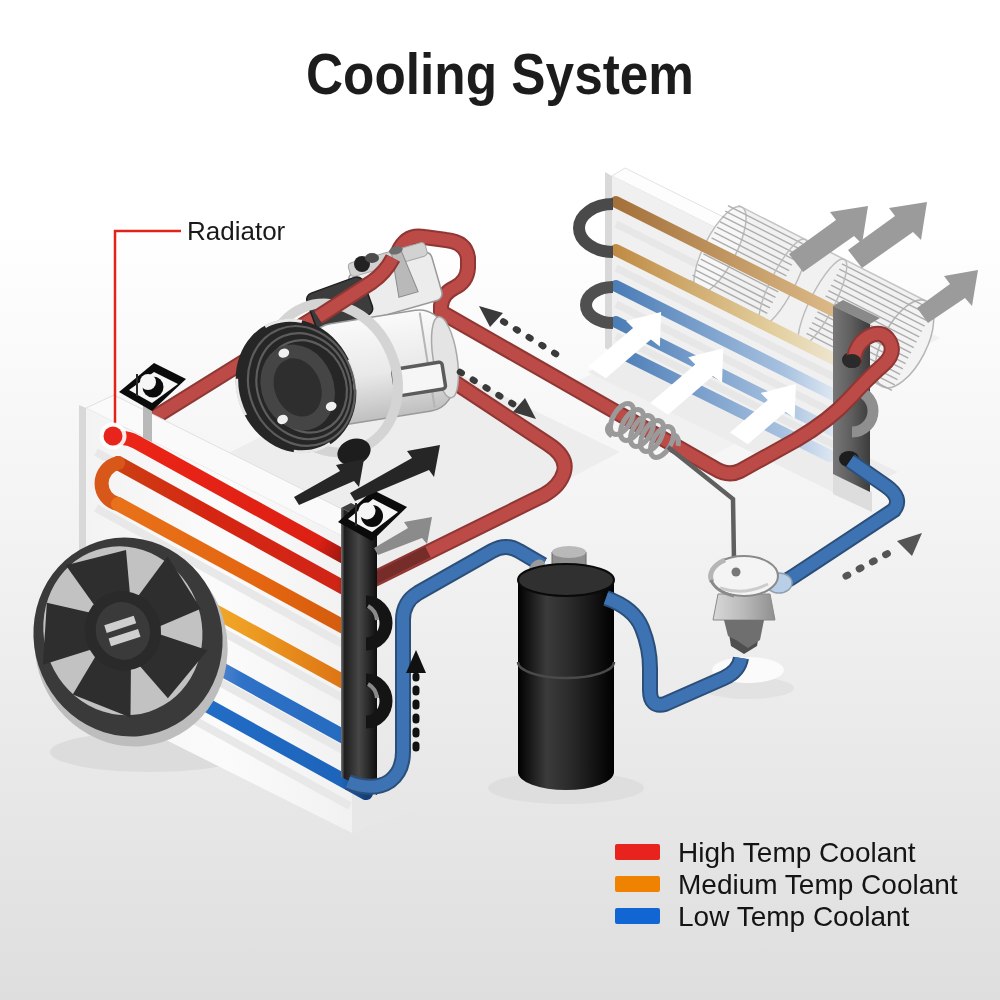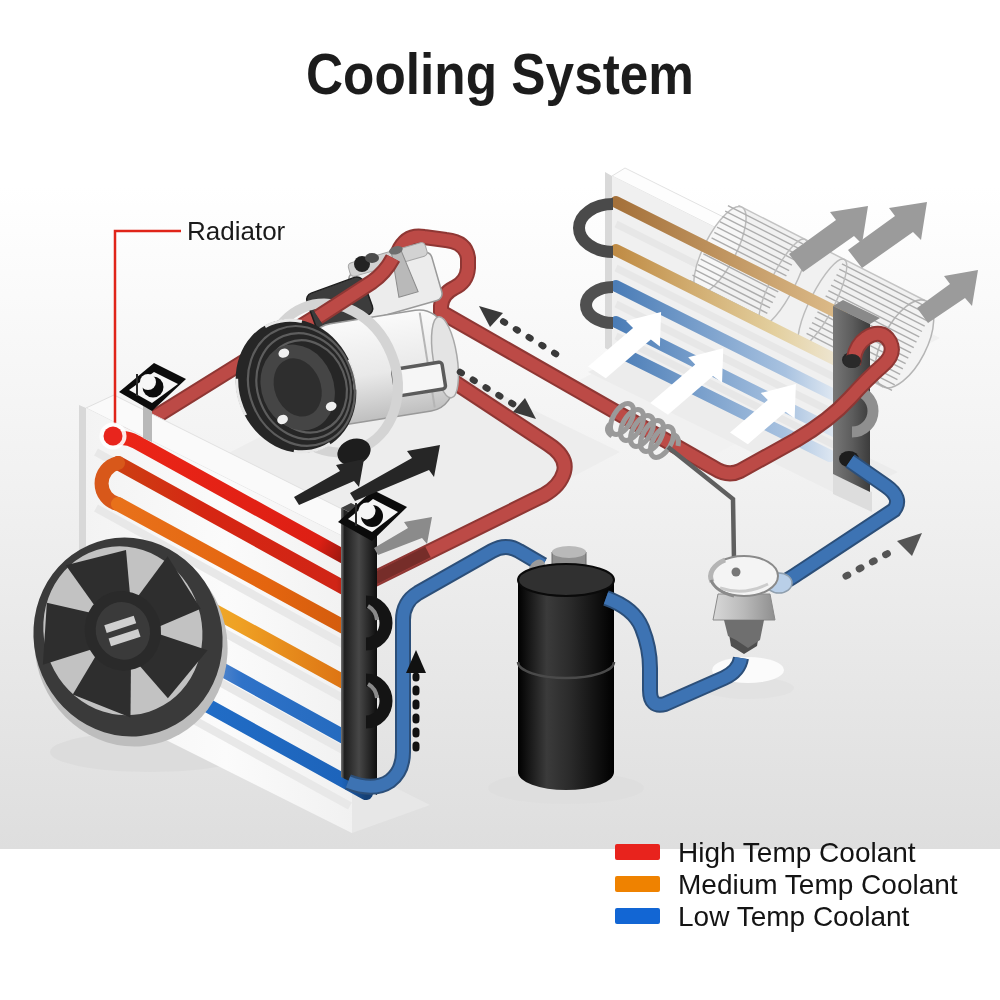"Cooling System" .stage { height: 849px -> 1000px }
